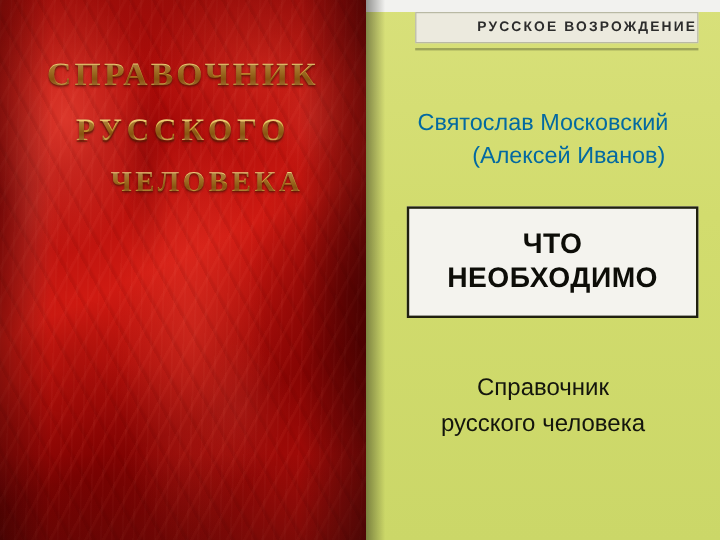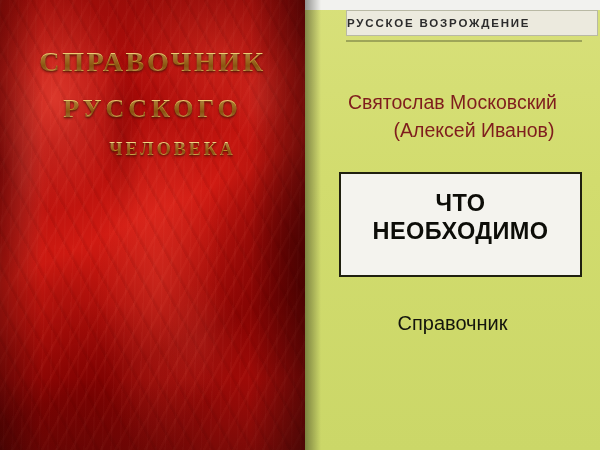"РУССКОЕ ВОЗРОЖДЕНИЕ" .series-band { justify-content: flex-start -> flex-end; right: 2px -> 18px }
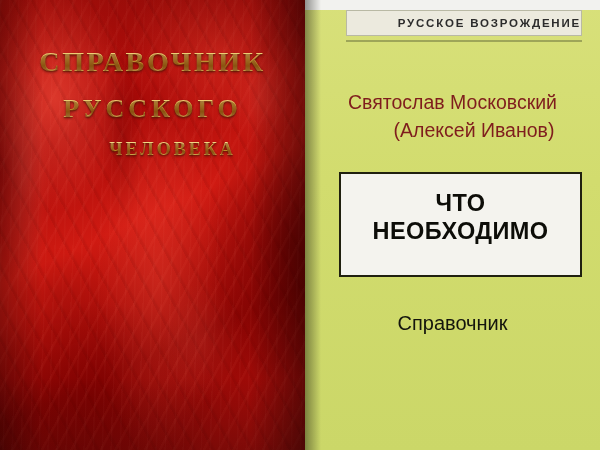"Святослав Московский" .author { color: #7f1d1d -> #0369a1 }
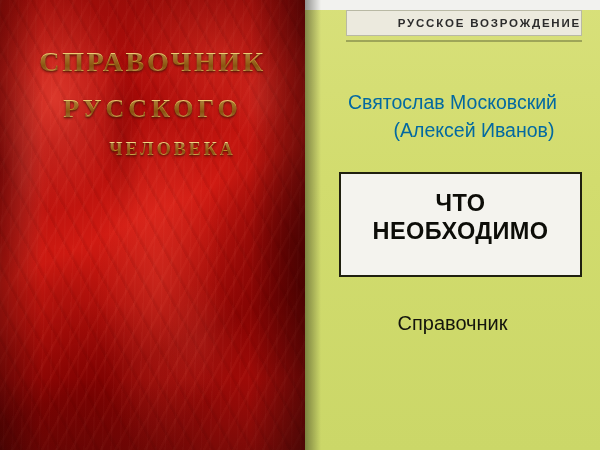"ЧЕЛОВЕКА" .left-title .l3 { font-size: 18px -> 24px }
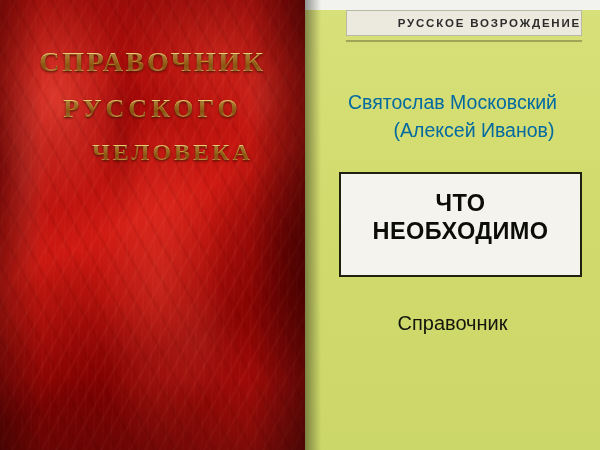"ЧТО НЕОБХОДИМО" .main-title-box { padding: 16px 6px 30px -> 16px 6px 18px }
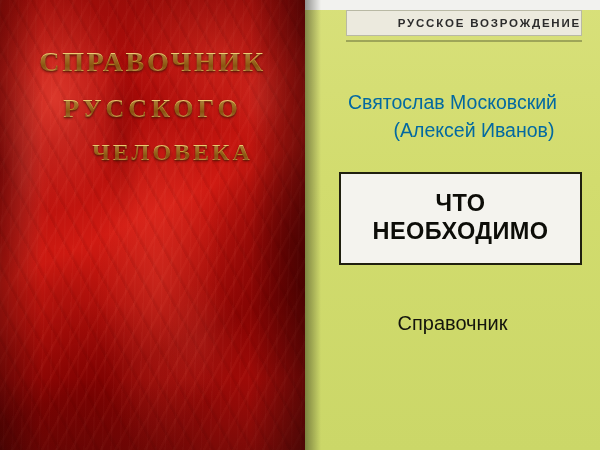"русского человека" span.s2 { html: none -> <span>русского человека</span> }
